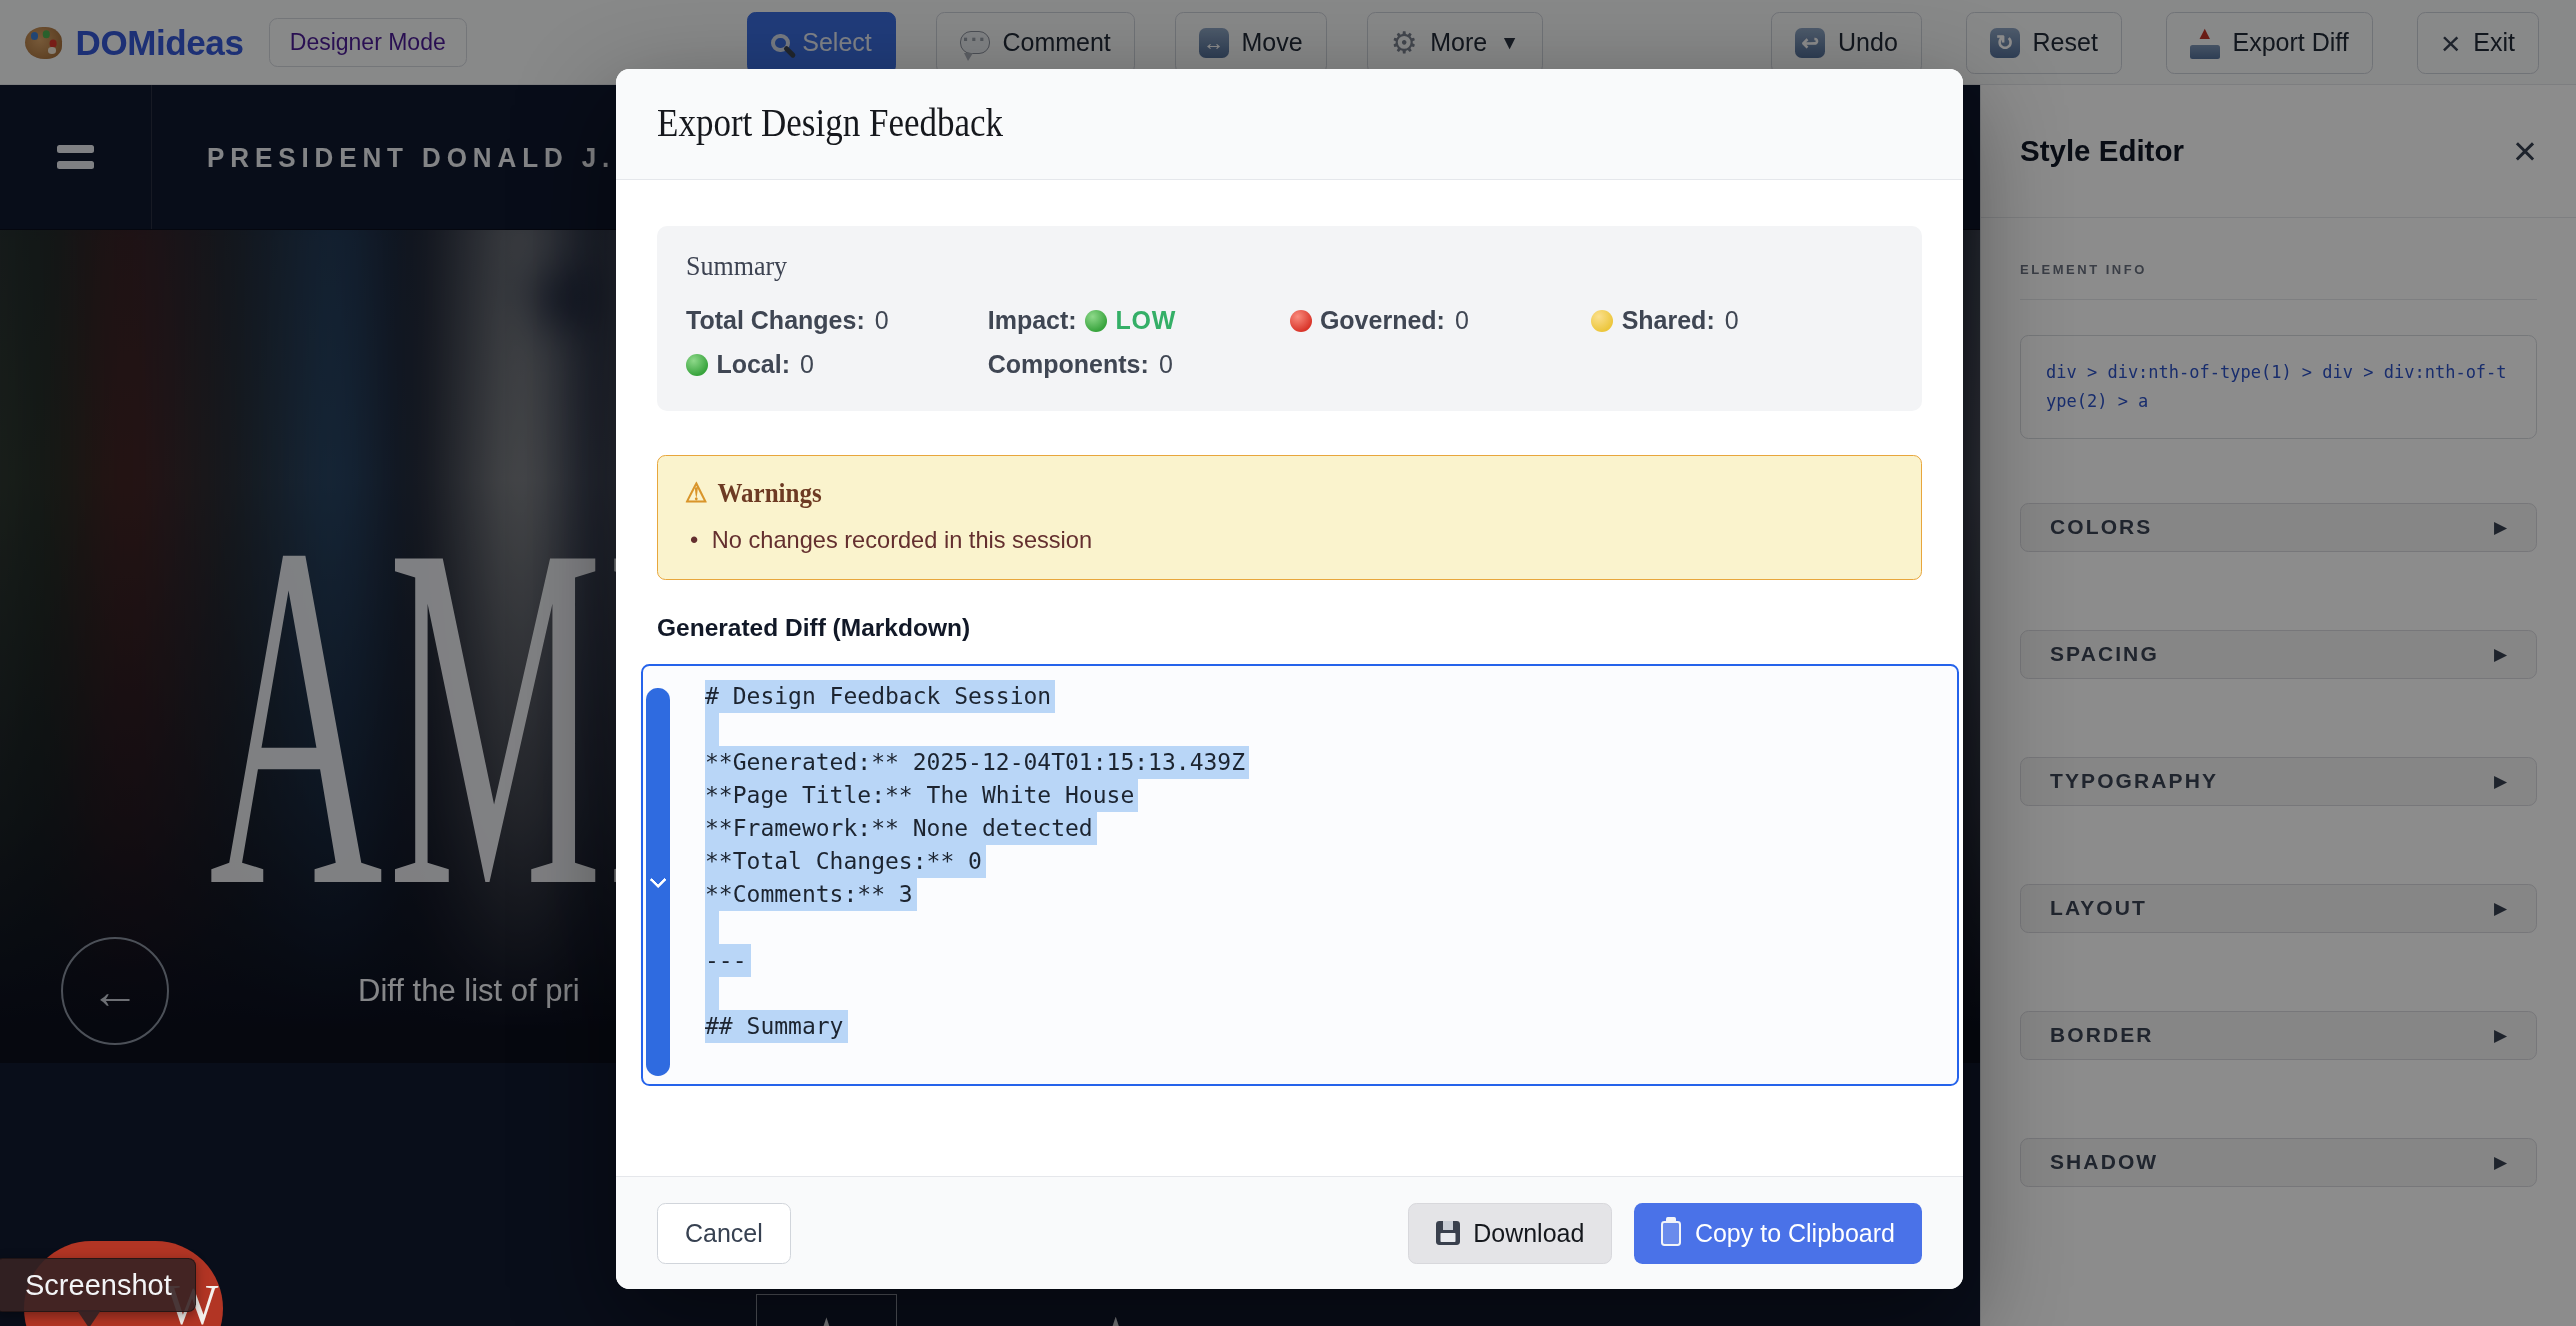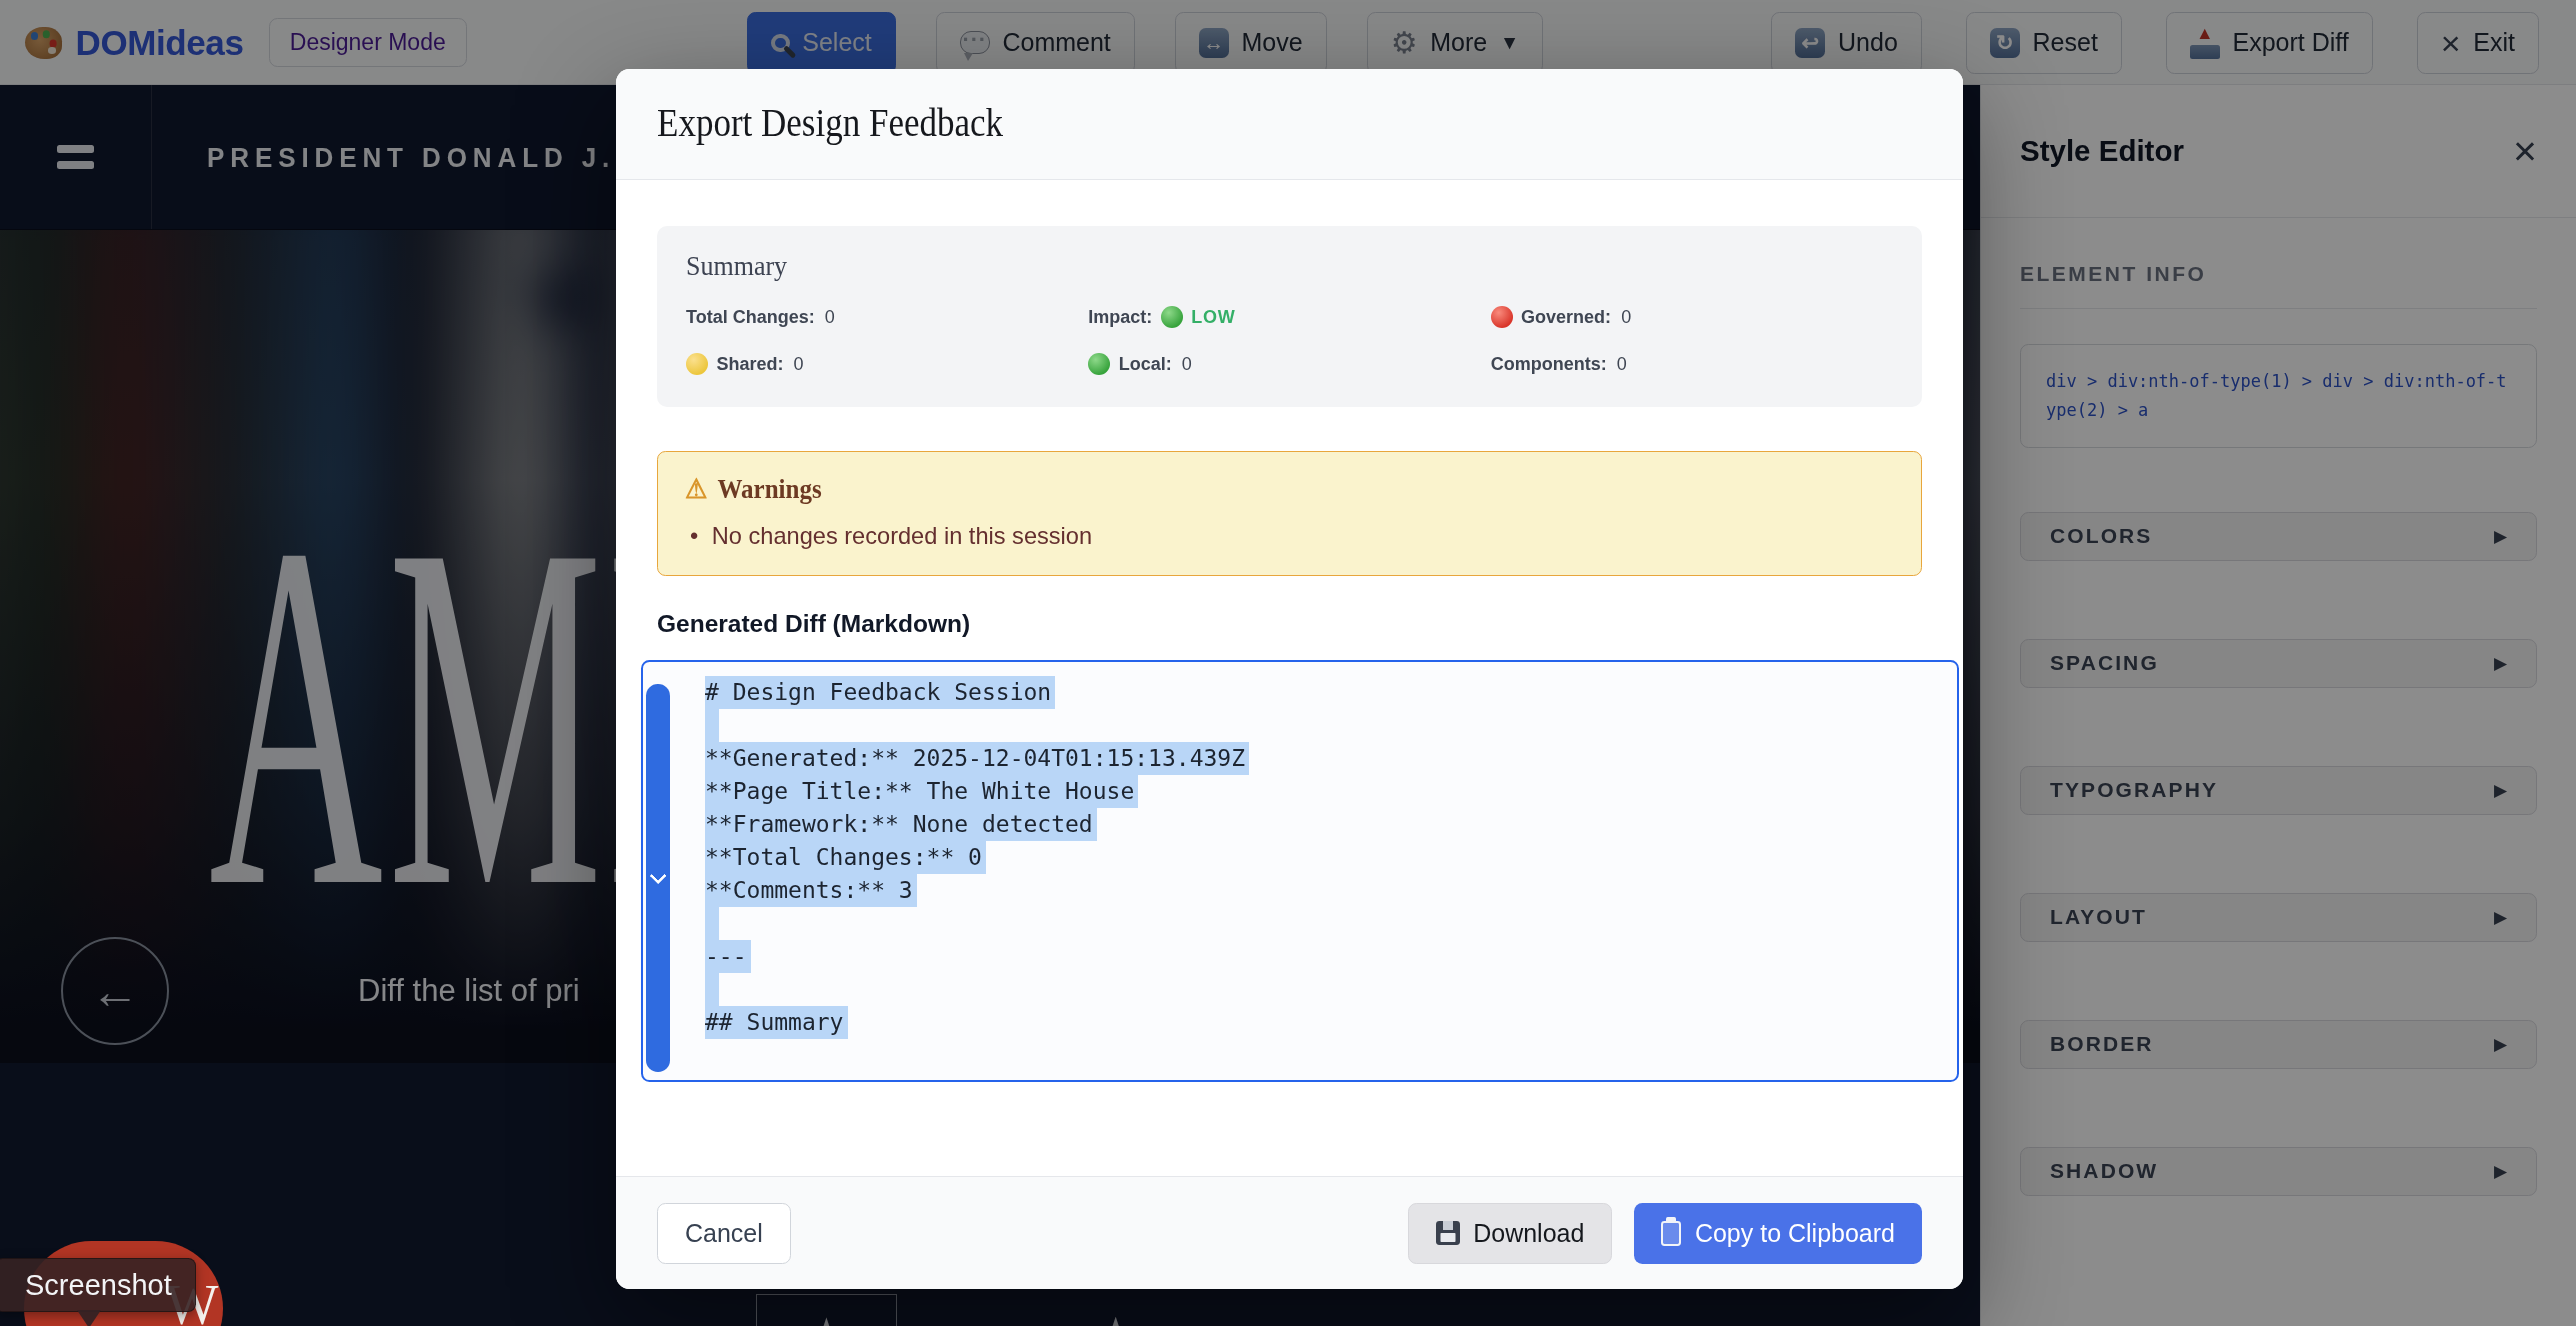"ELEMENT INFO" .se-info-label { font-size: 21px -> 13px }
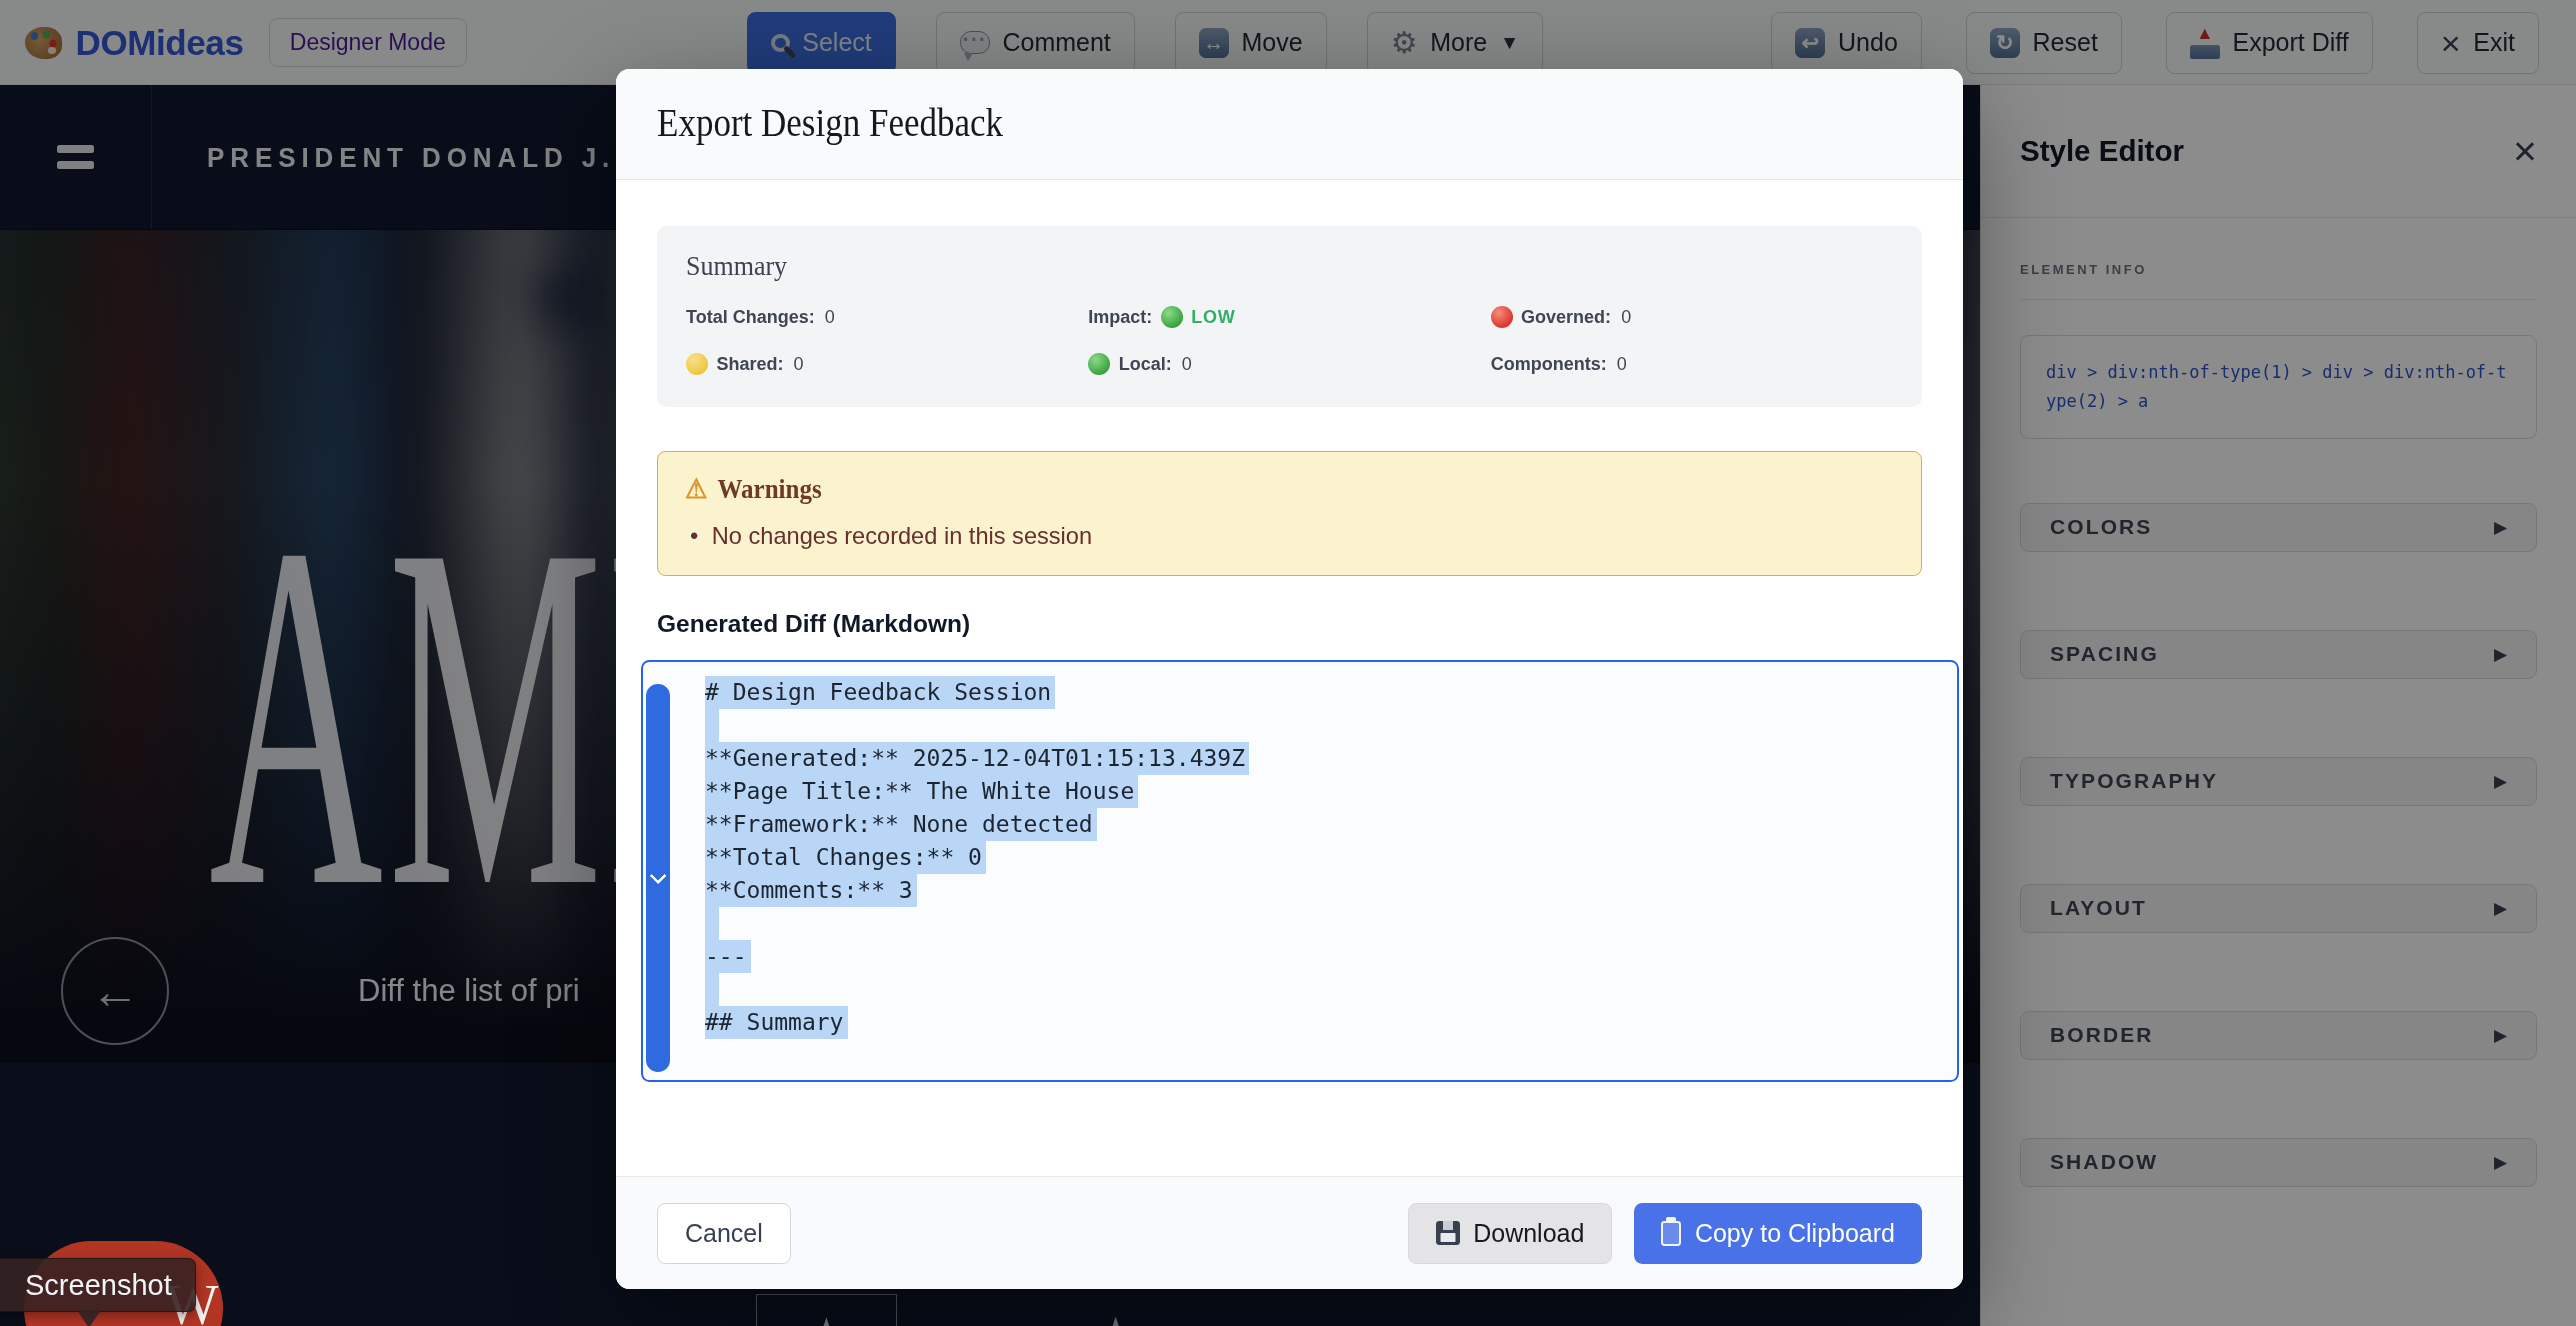"Total Changes:" .sum-grid { font-size: 18px -> 25px; grid-template-columns: 1fr 1fr 1fr -> 1fr 1fr 1fr 1fr; row-gap: 25px -> 15px }
